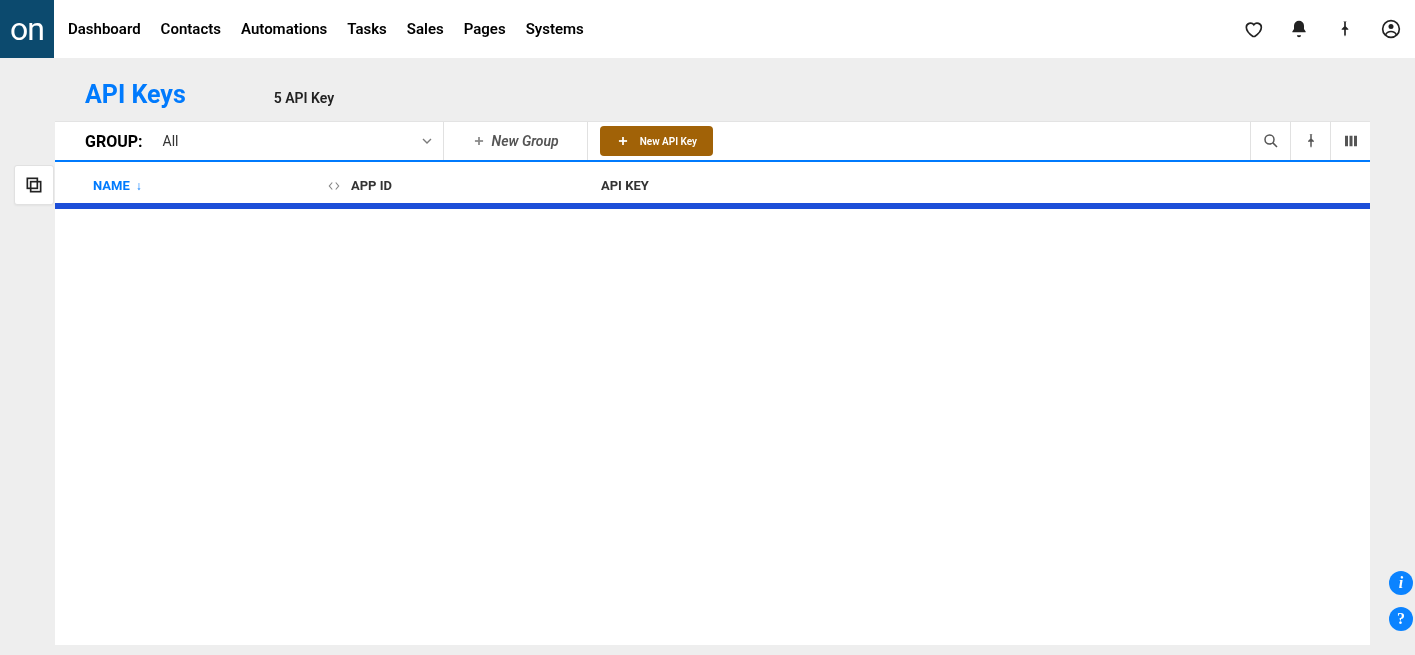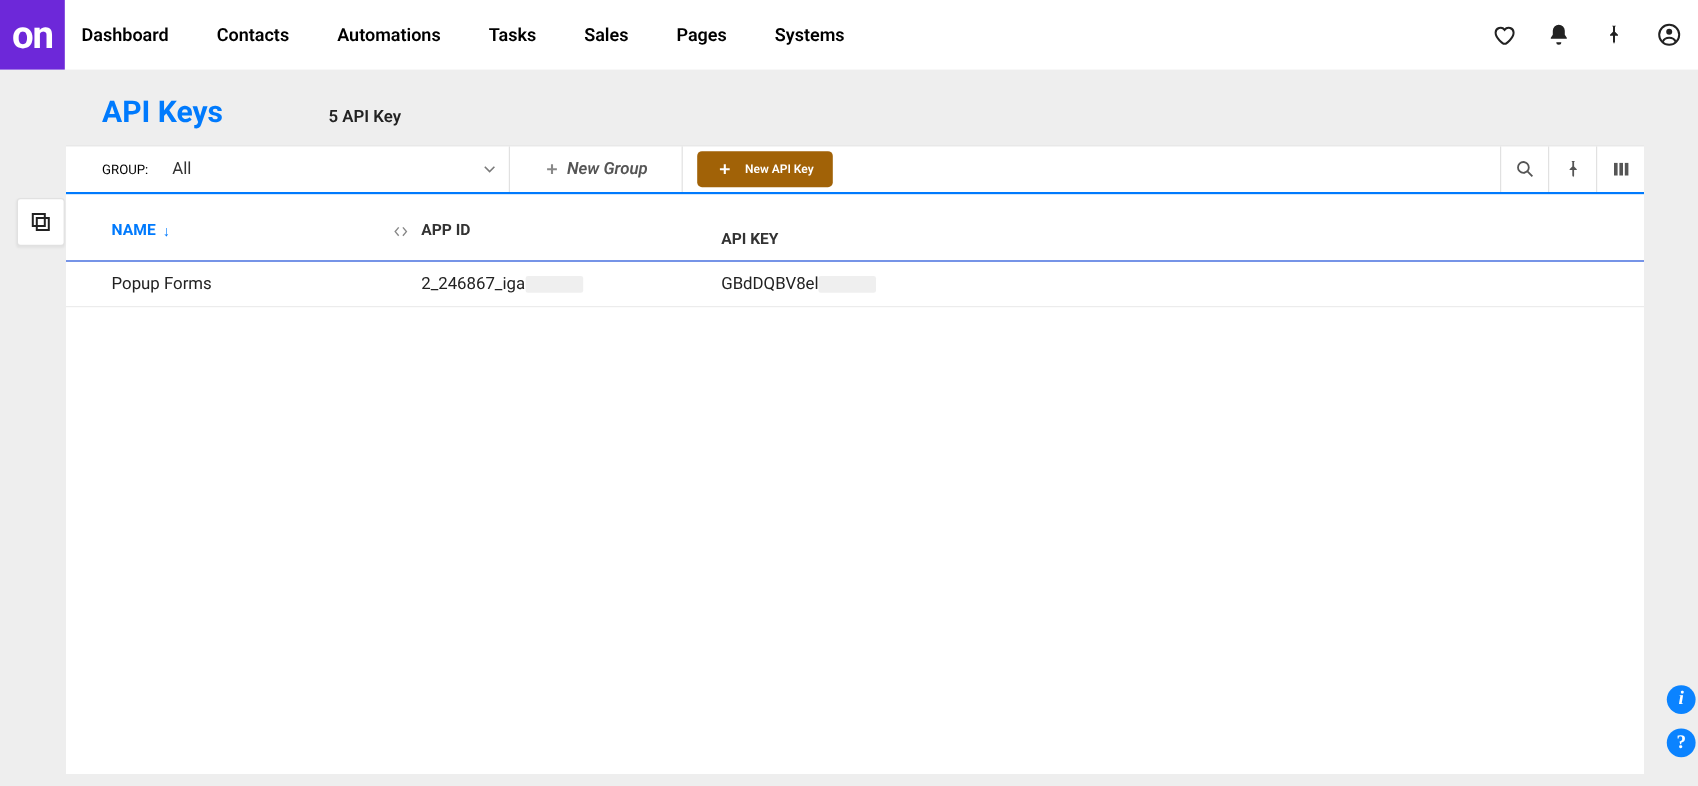"on" .brand { background: #6d28d9 -> #0c4a6e; font-weight: 700 -> 400 }
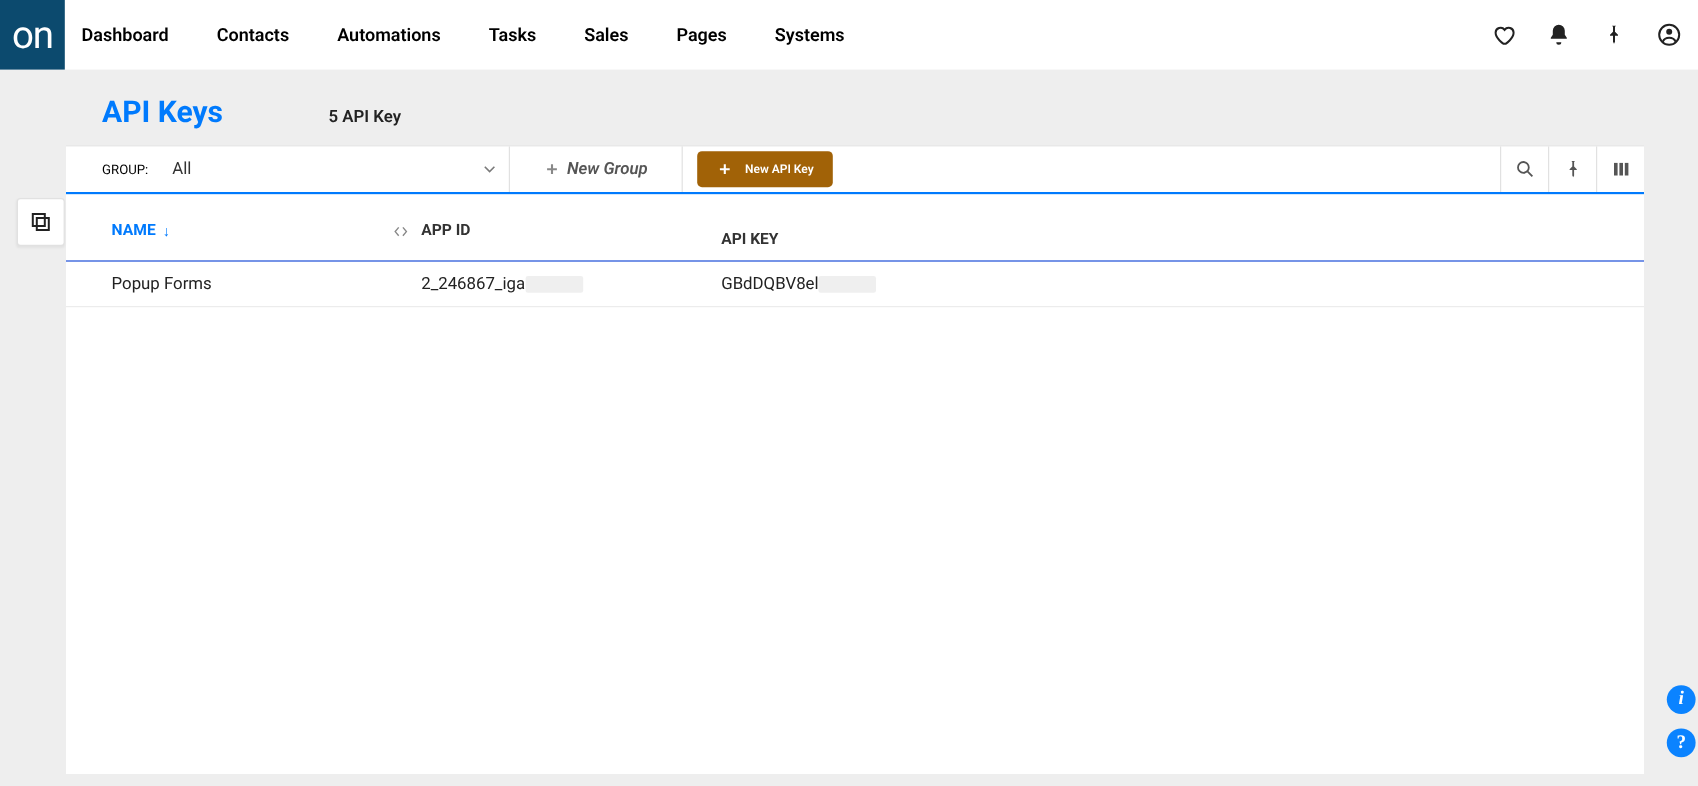"Dashboard" .nav-links { gap: 40px -> 20px }
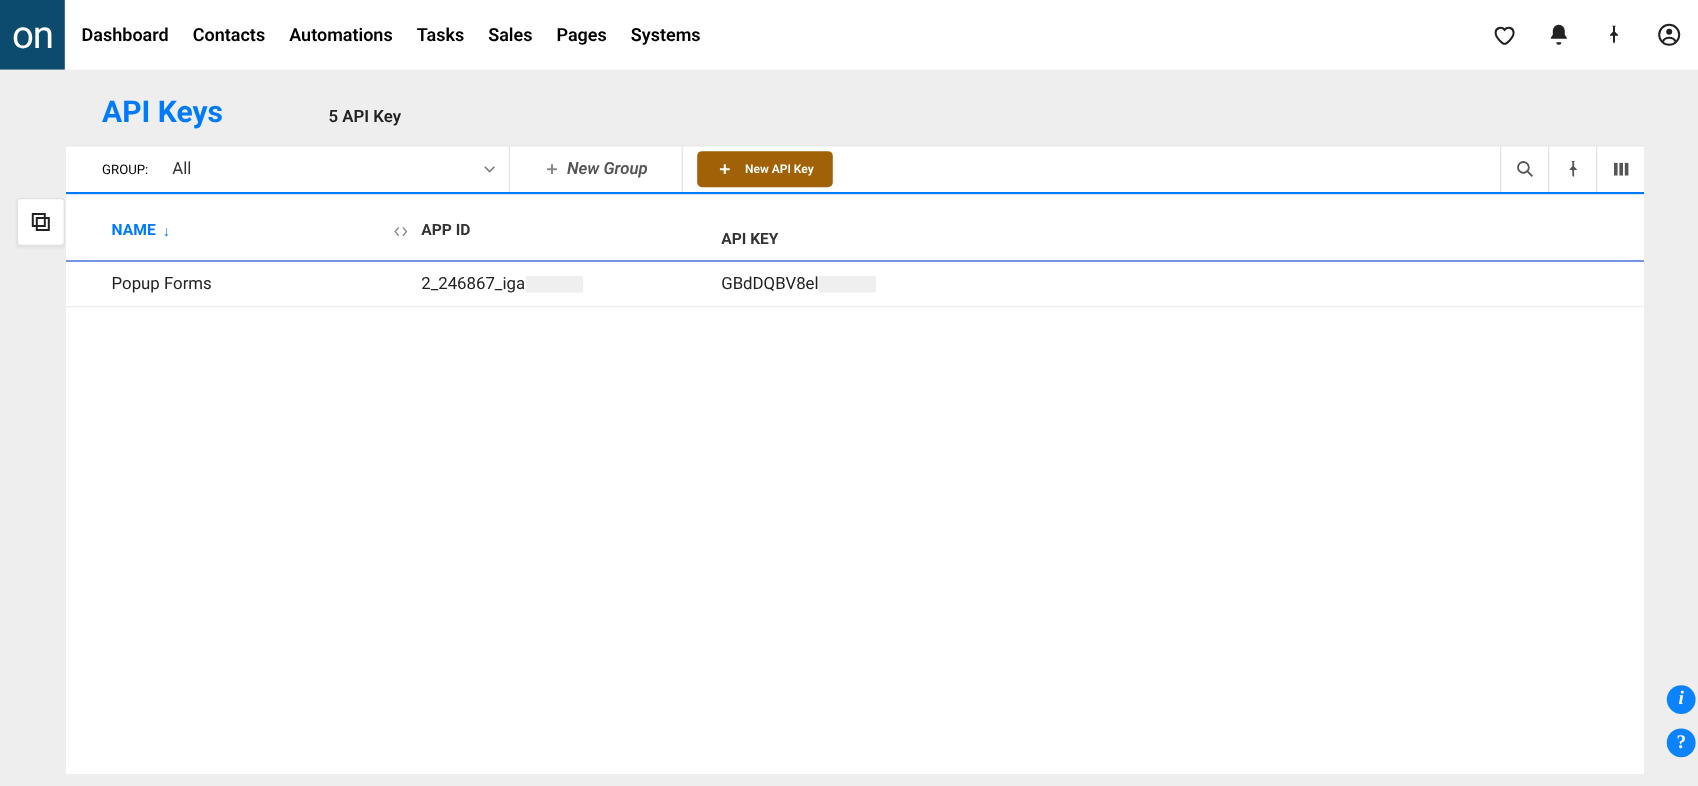"GROUP:" .group-label { font-size: 11px -> 16px; font-weight: 400 -> 700 }
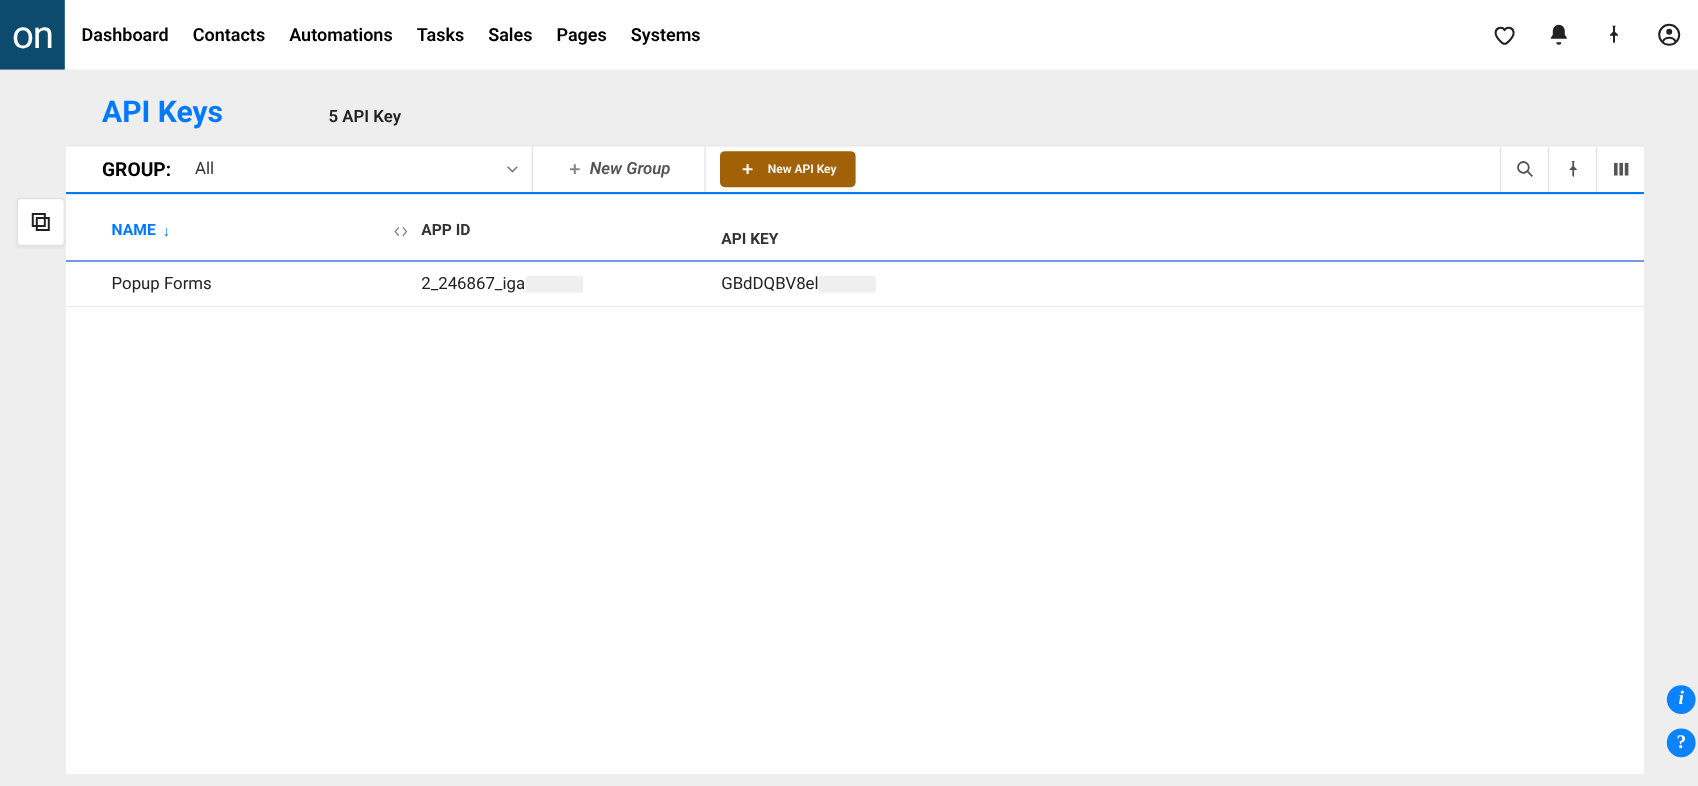"NAME" .table-head-row { border-bottom: 1px solid #1d4ed8 -> 6px solid #1d4ed8 }
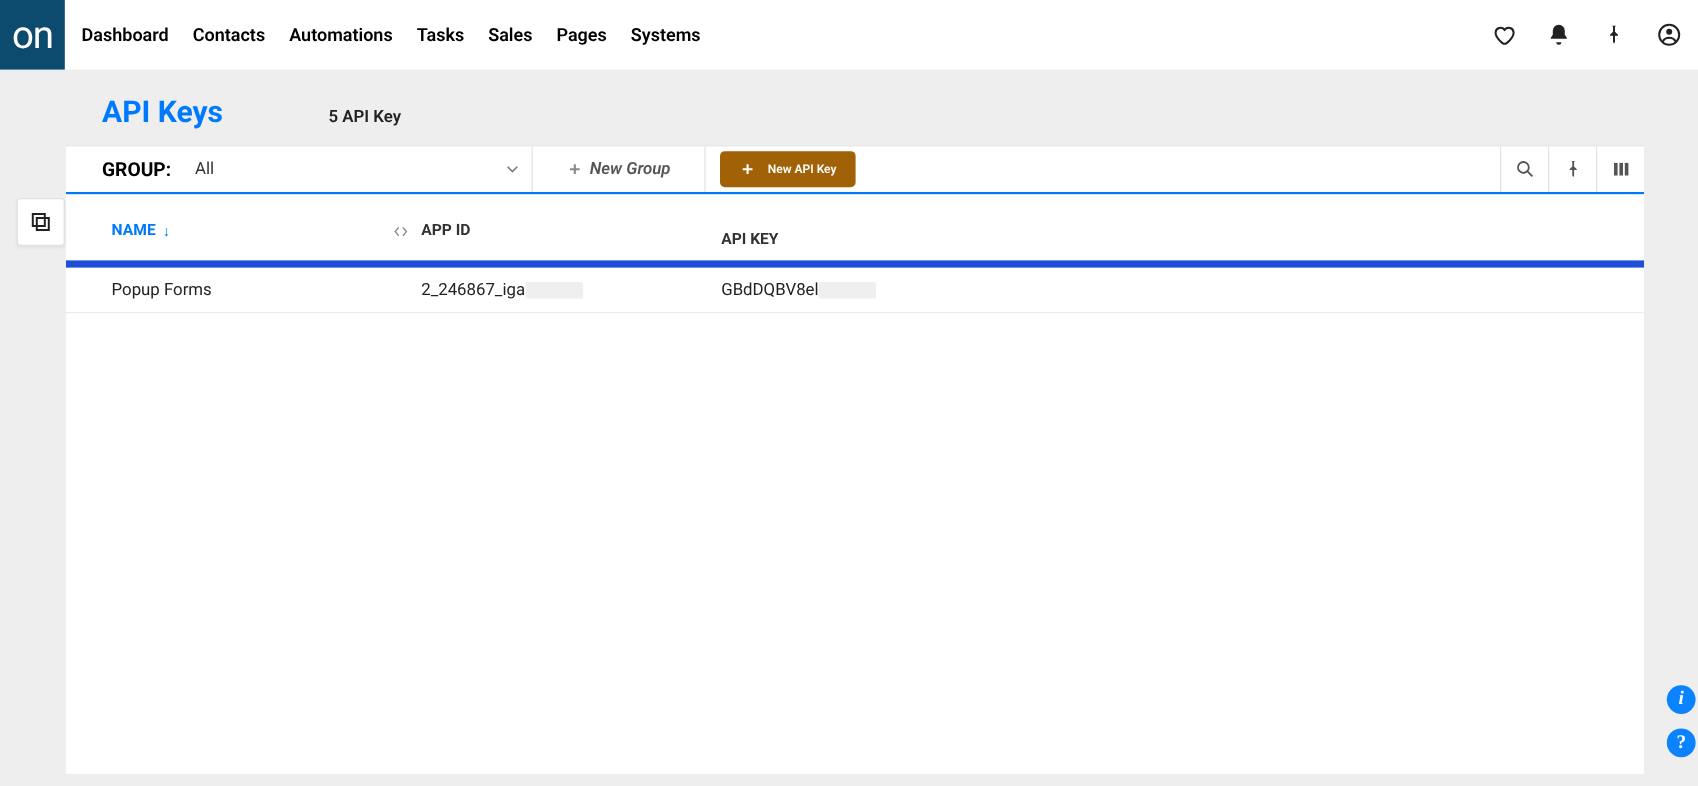"API KEY" .col-apikey { margin-top: 14px -> none }
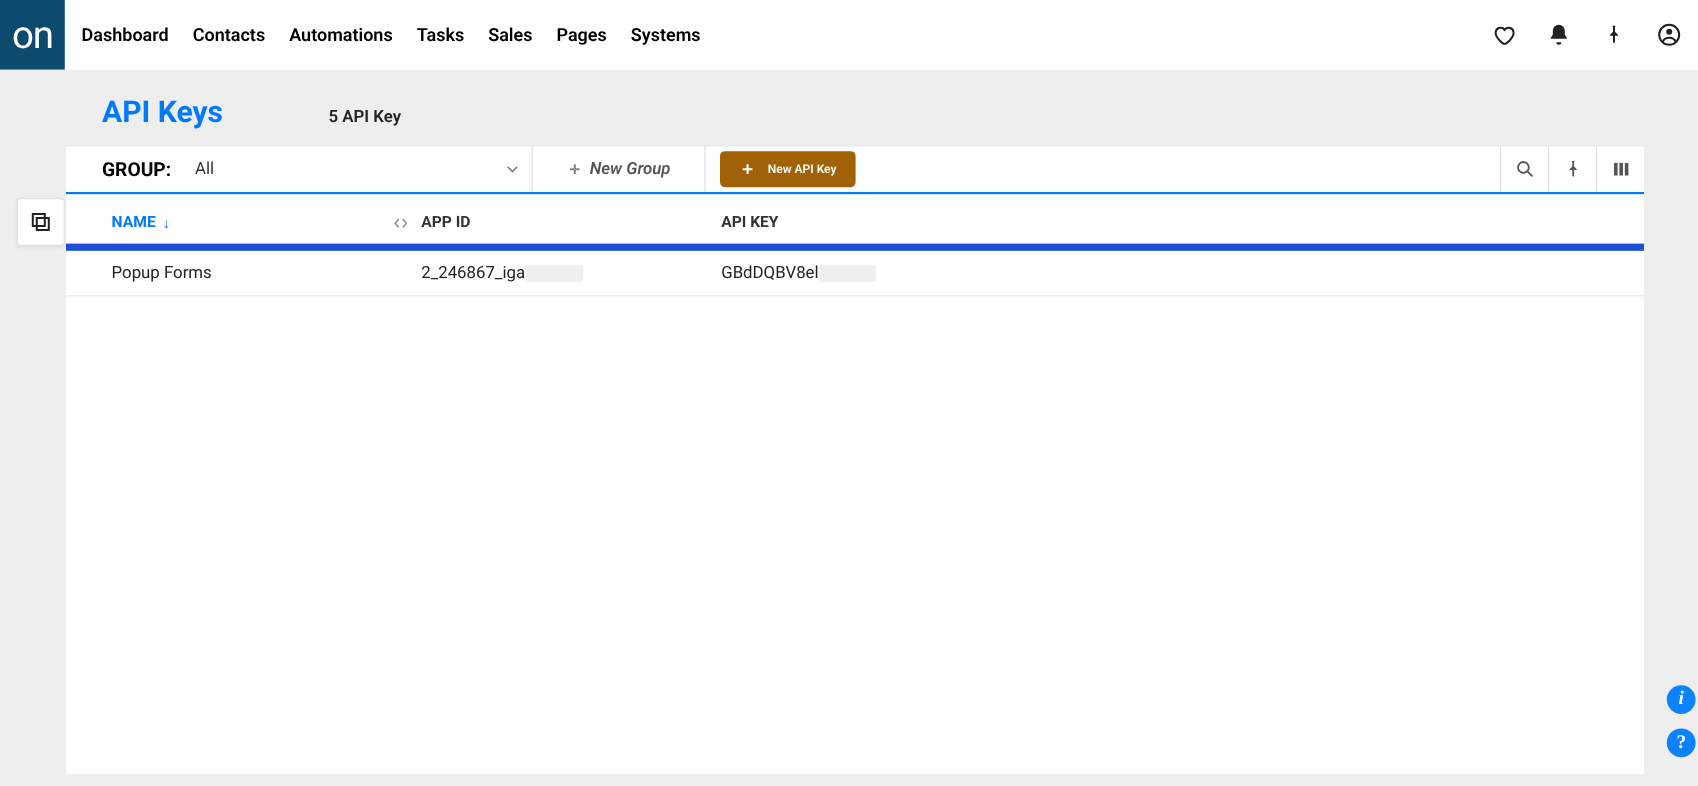"Popup Forms" div.table-row { html: <div> <div>Popup Forms</div> <div> <span>2_246867_iga</span> <span></span> </div> <div> <span>GBdDQBV8el</span> <span></span> </div> </div> -> none }
